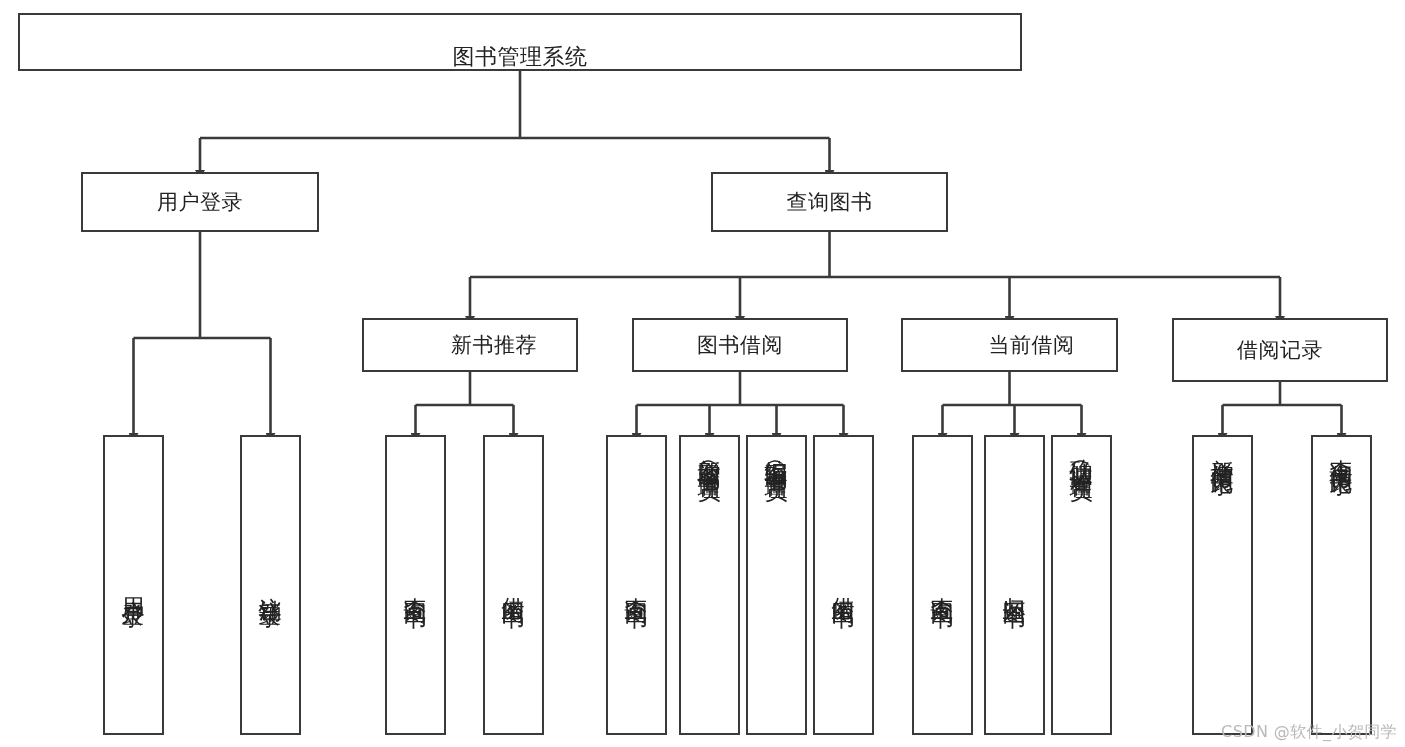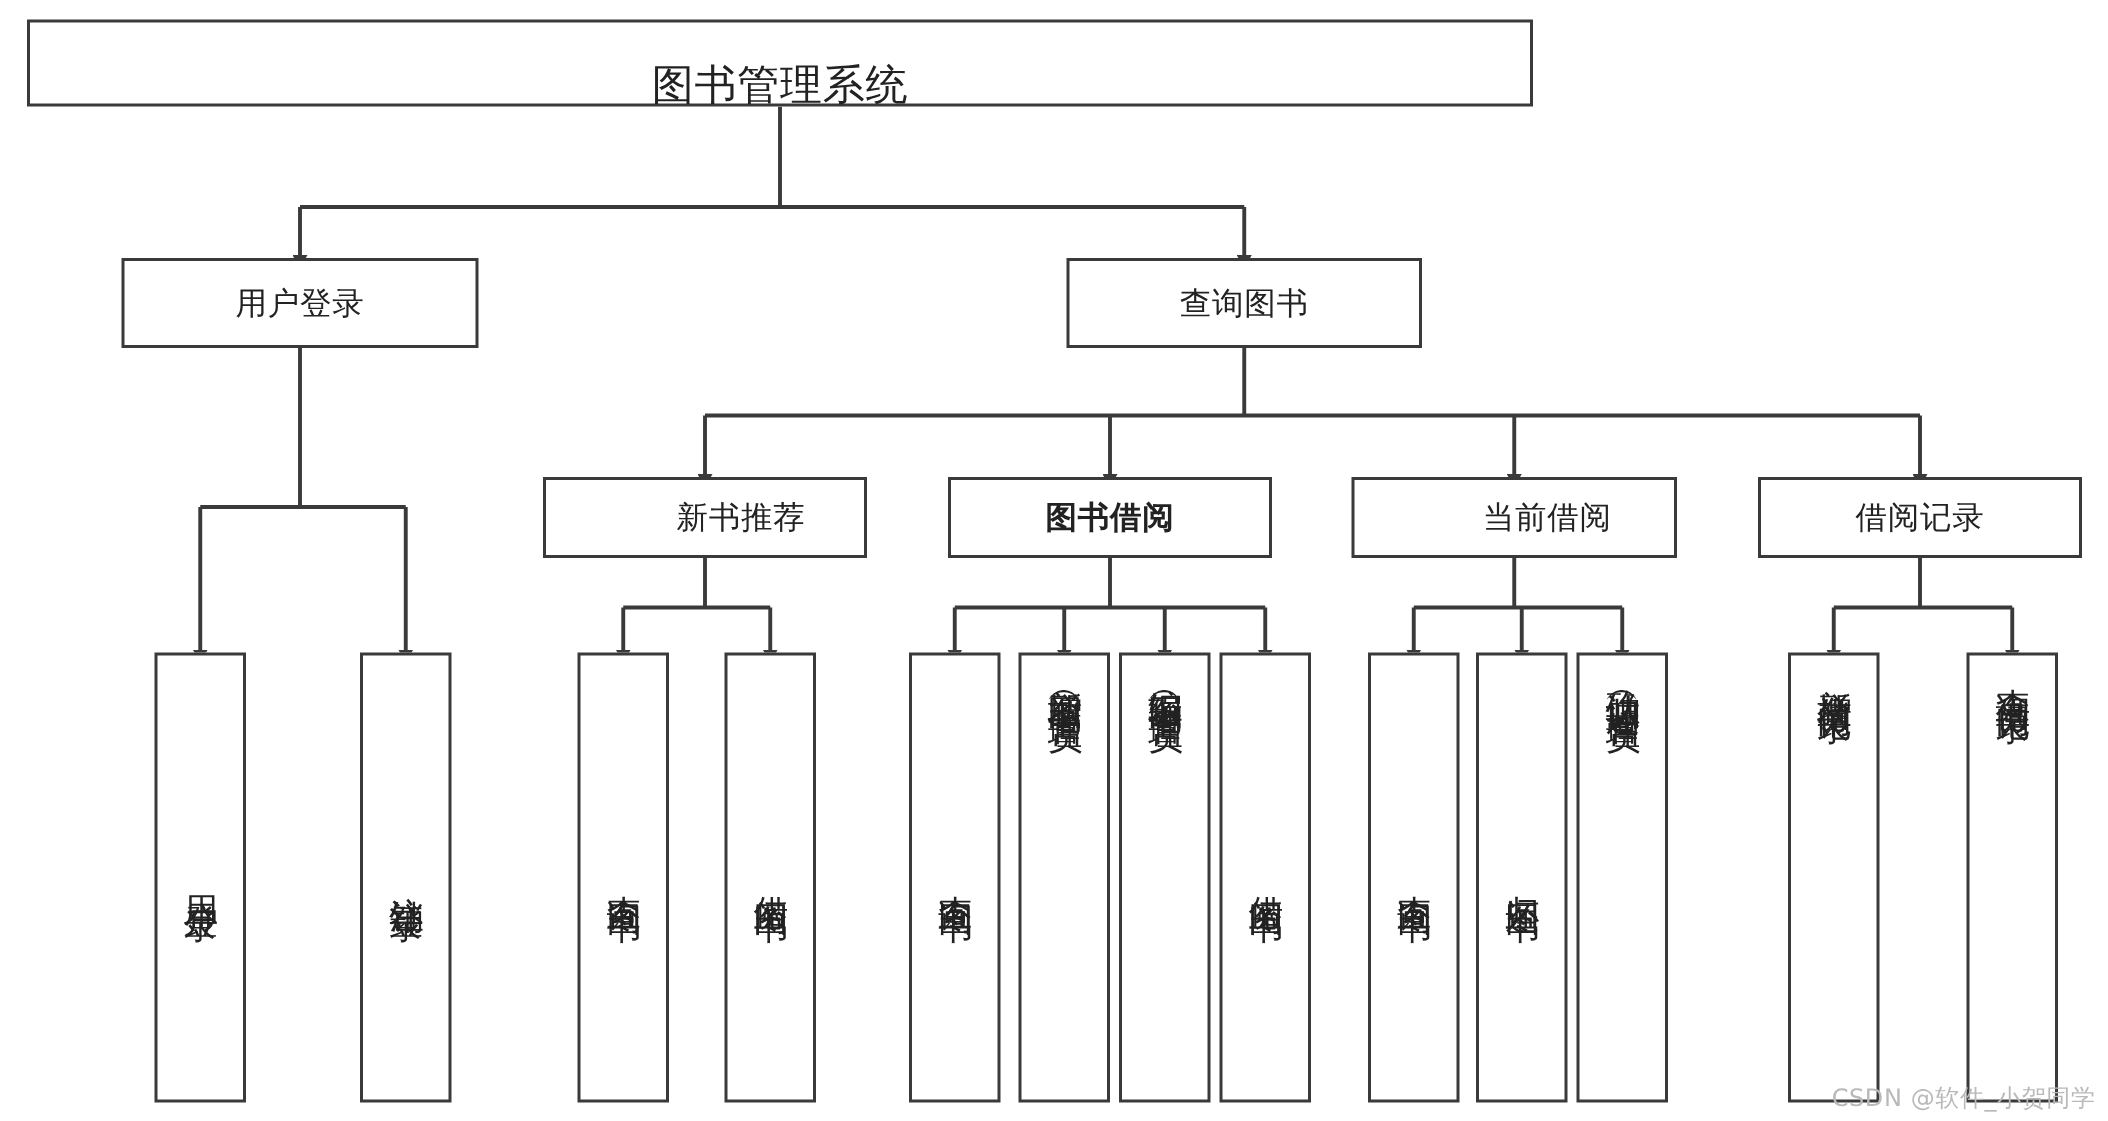"图书管理系统" .node.root .node-label { font-size: 28px -> 22px }
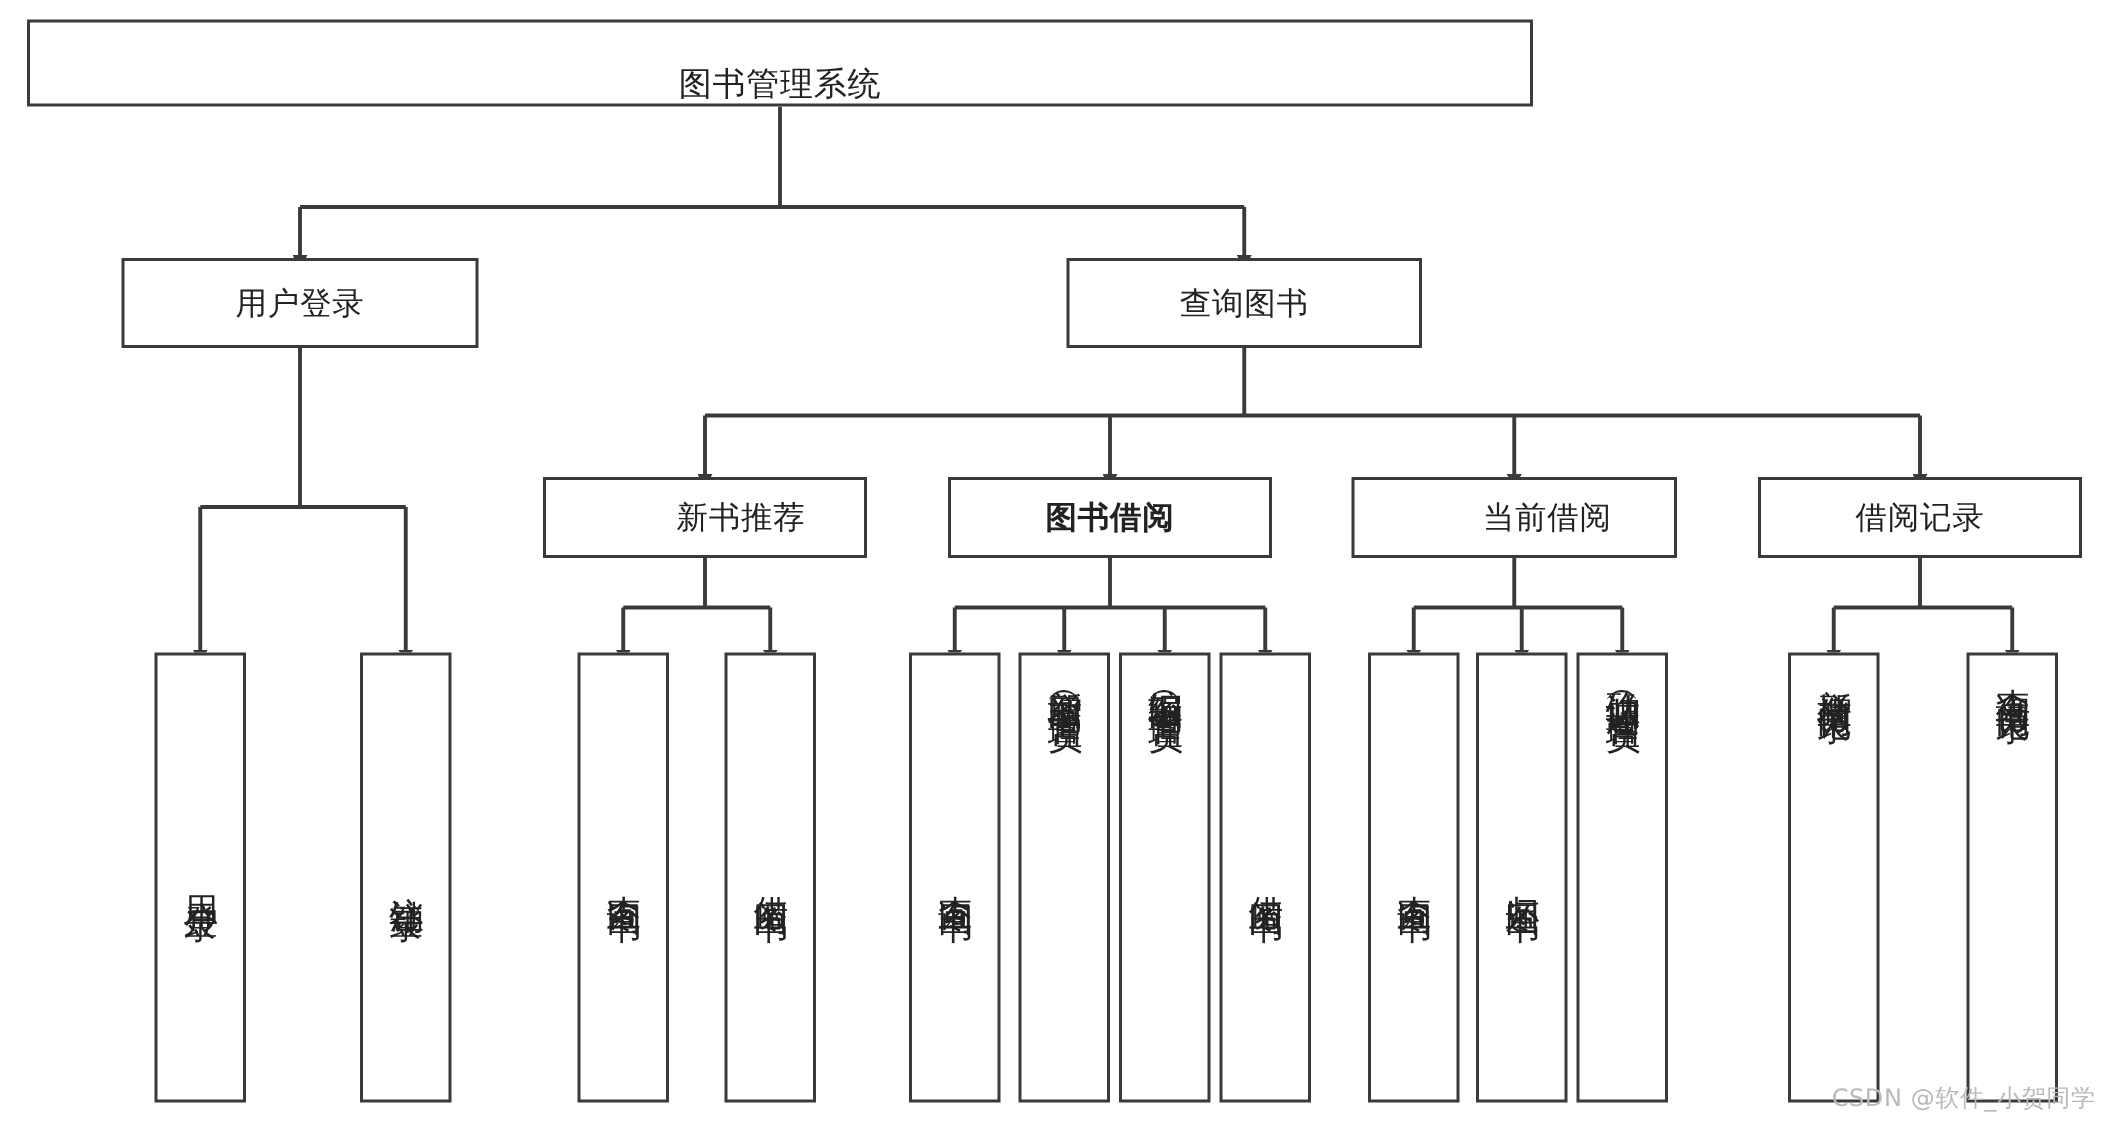"图书借阅" div.node { font-weight: bold -> none }
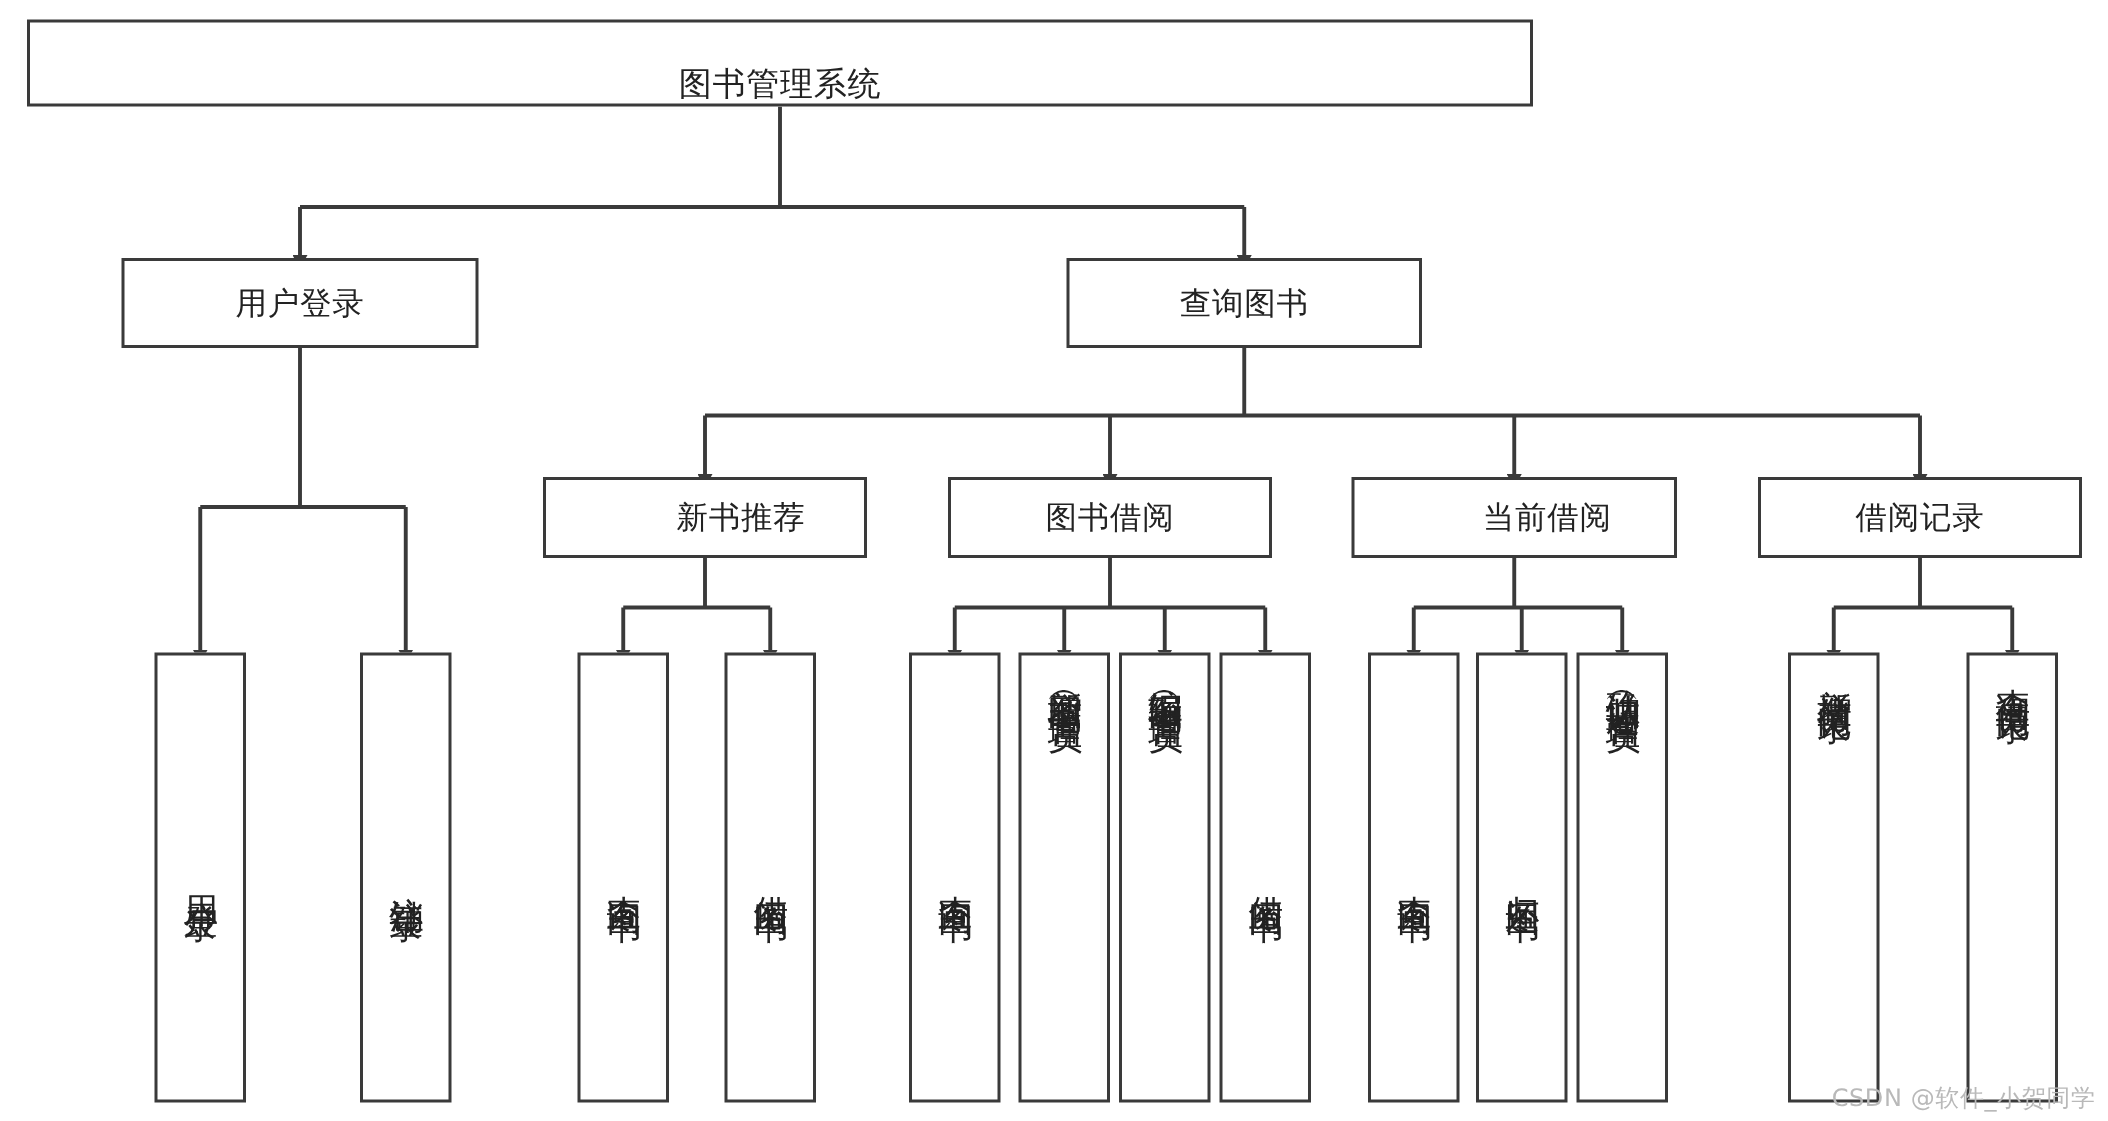"借阅记录" div.node { height: 54px -> 64px }
